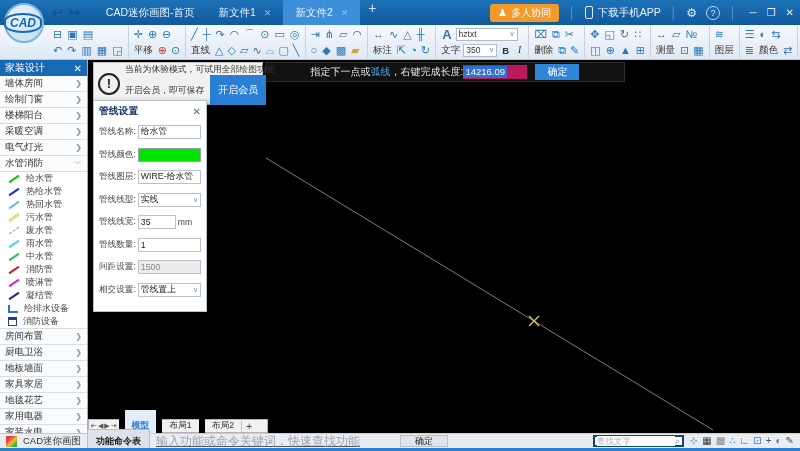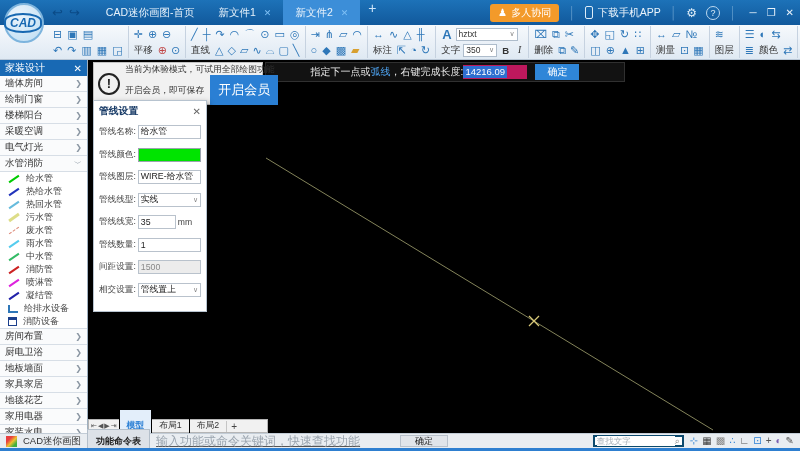"开启会员" .notifbtn { font-size: 13px -> 10px }
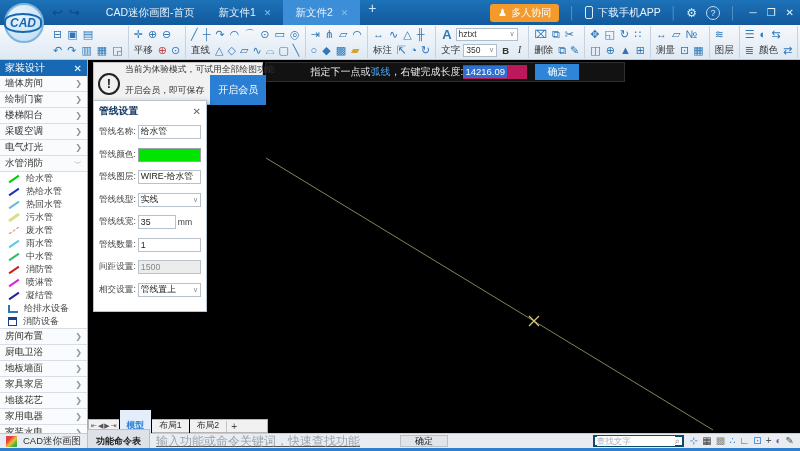"模型" .mt-tab { border-left: 1px solid #000000 -> 6px solid #000000 }
